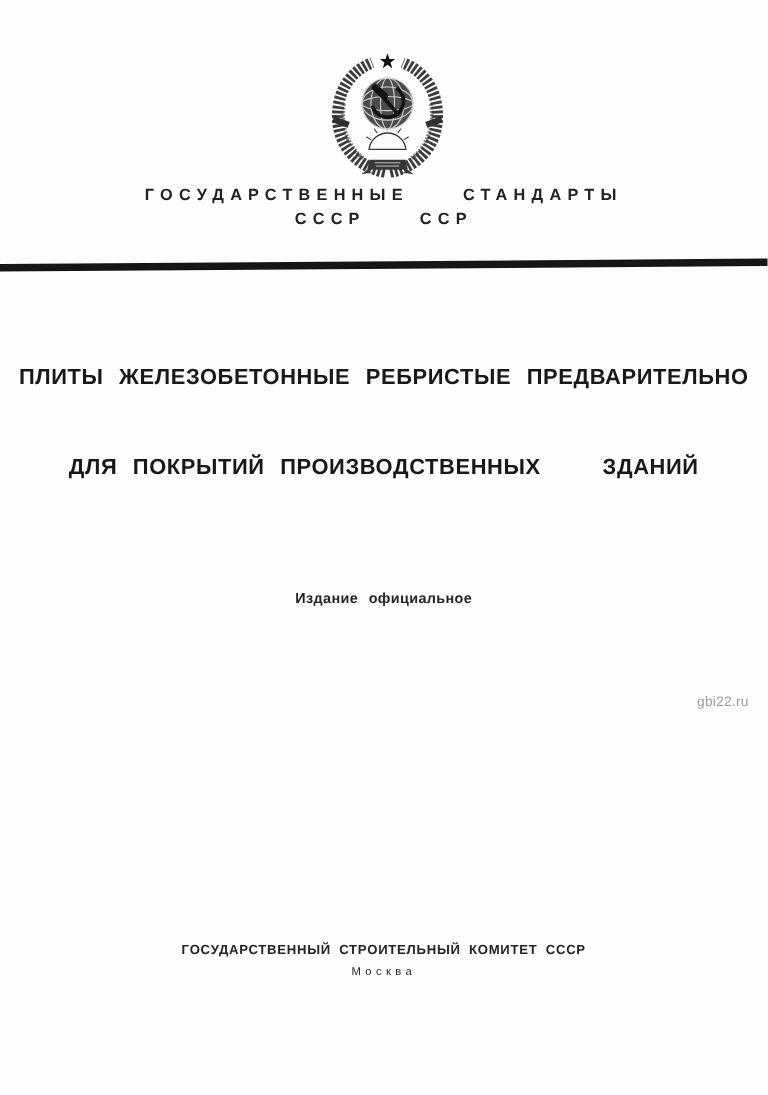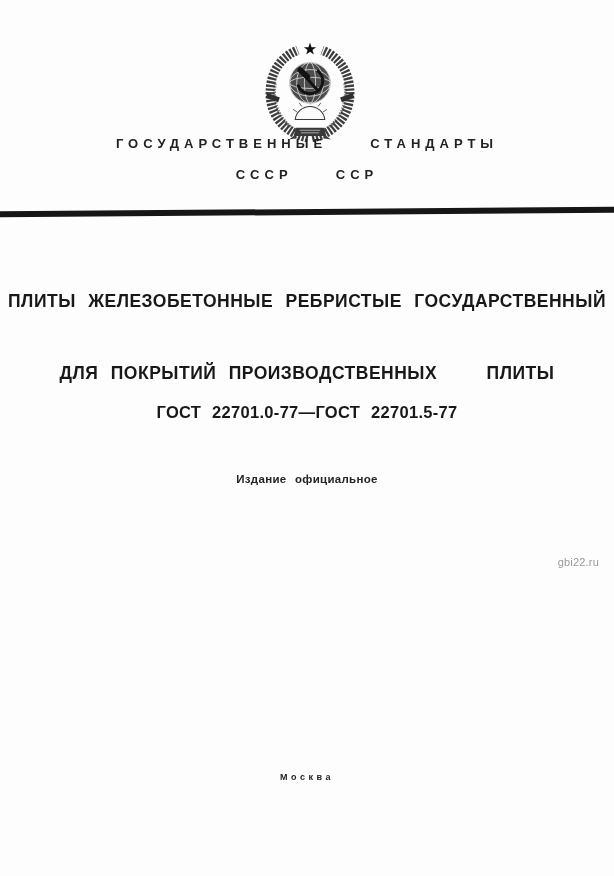"ГОСУДАРСТВЕННЫЕ СТАНДАРТЫ" .header-line-1 { top: 136px -> 148px }
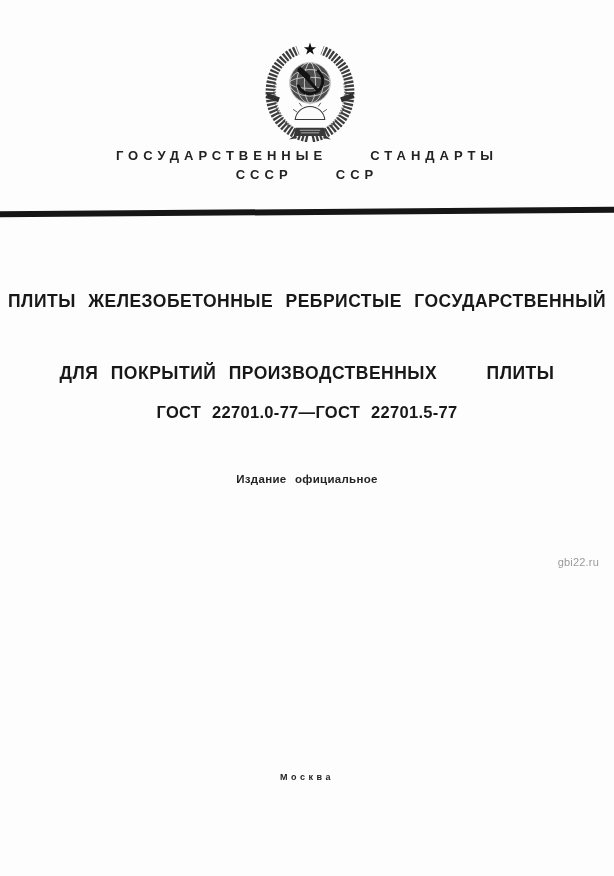"ПЛИТЫ ЖЕЛЕЗОБЕТОННЫЕ РЕБРИСТЫЕ" div.abs { text: ГОСУДАРСТВЕННЫЙ -> ПРЕДВАРИТЕЛЬНО }
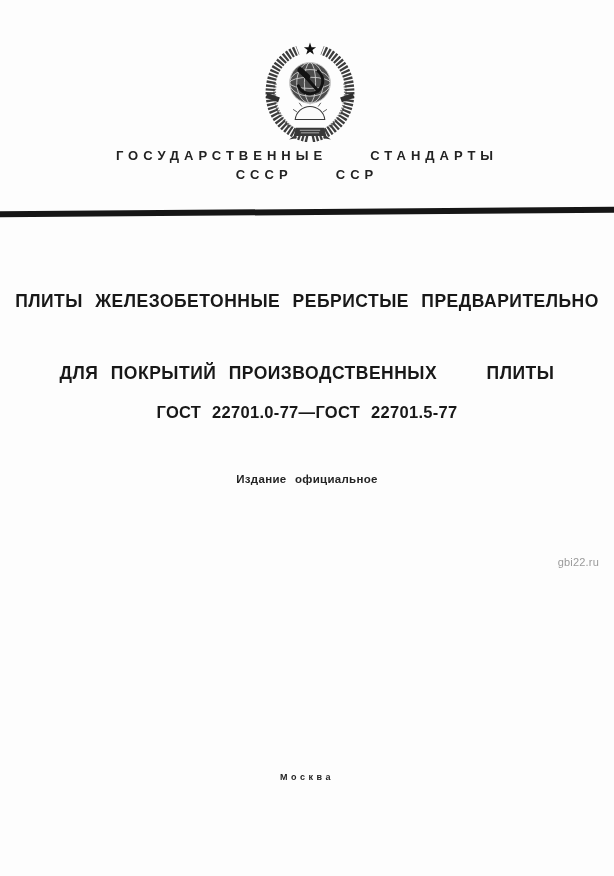"ДЛЯ ПОКРЫТИЙ ПРОИЗВОДСТВЕННЫХ ПЛИТЫ" div.abs { text: ПЛИТЫ -> ЗДАНИЙ }
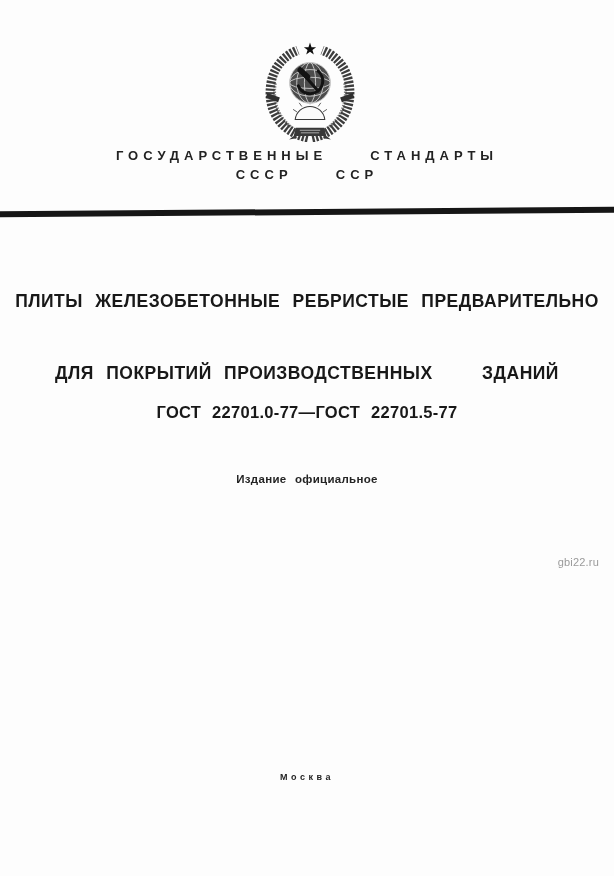"ГОСТ 22701.0-77—ГОСТ 22701.5-77" div.abs { html: <div>ГОСТ 22701.0-77—ГОСТ 22701.5-77</div> -> none }
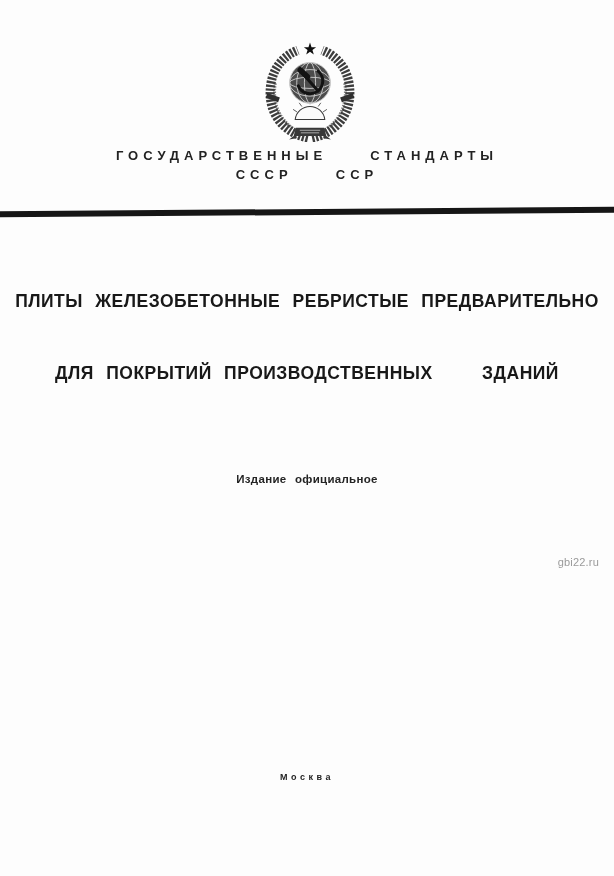"ГОСУДАРСТВЕННЫЙ СТРОИТЕЛЬНЫЙ КОМИТЕТ" div.abs { html: none -> <div>ГОСУДАРСТВЕННЫЙ СТРОИТЕЛЬНЫЙ КОМИТЕТ СССР</div> }
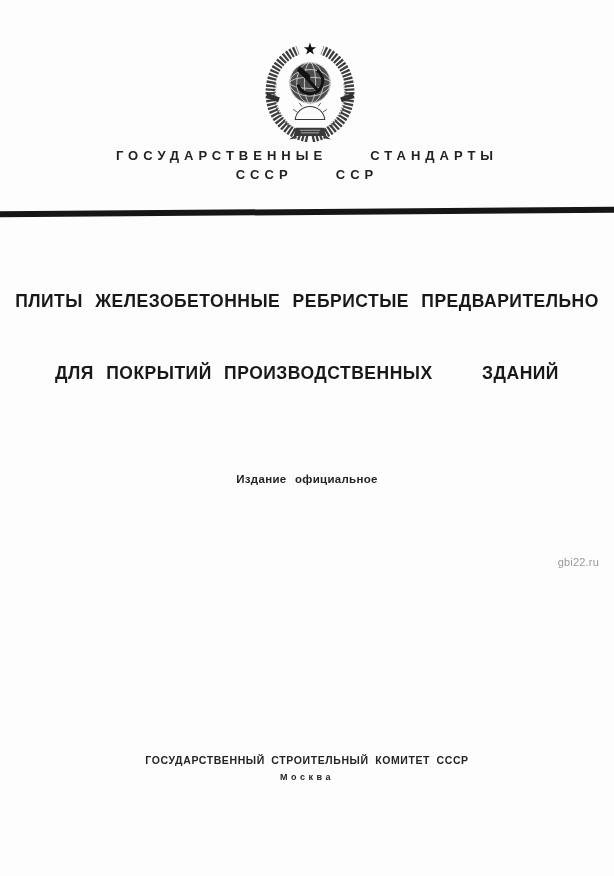"Москва" .footer-city { font-weight: 700 -> 400 }
